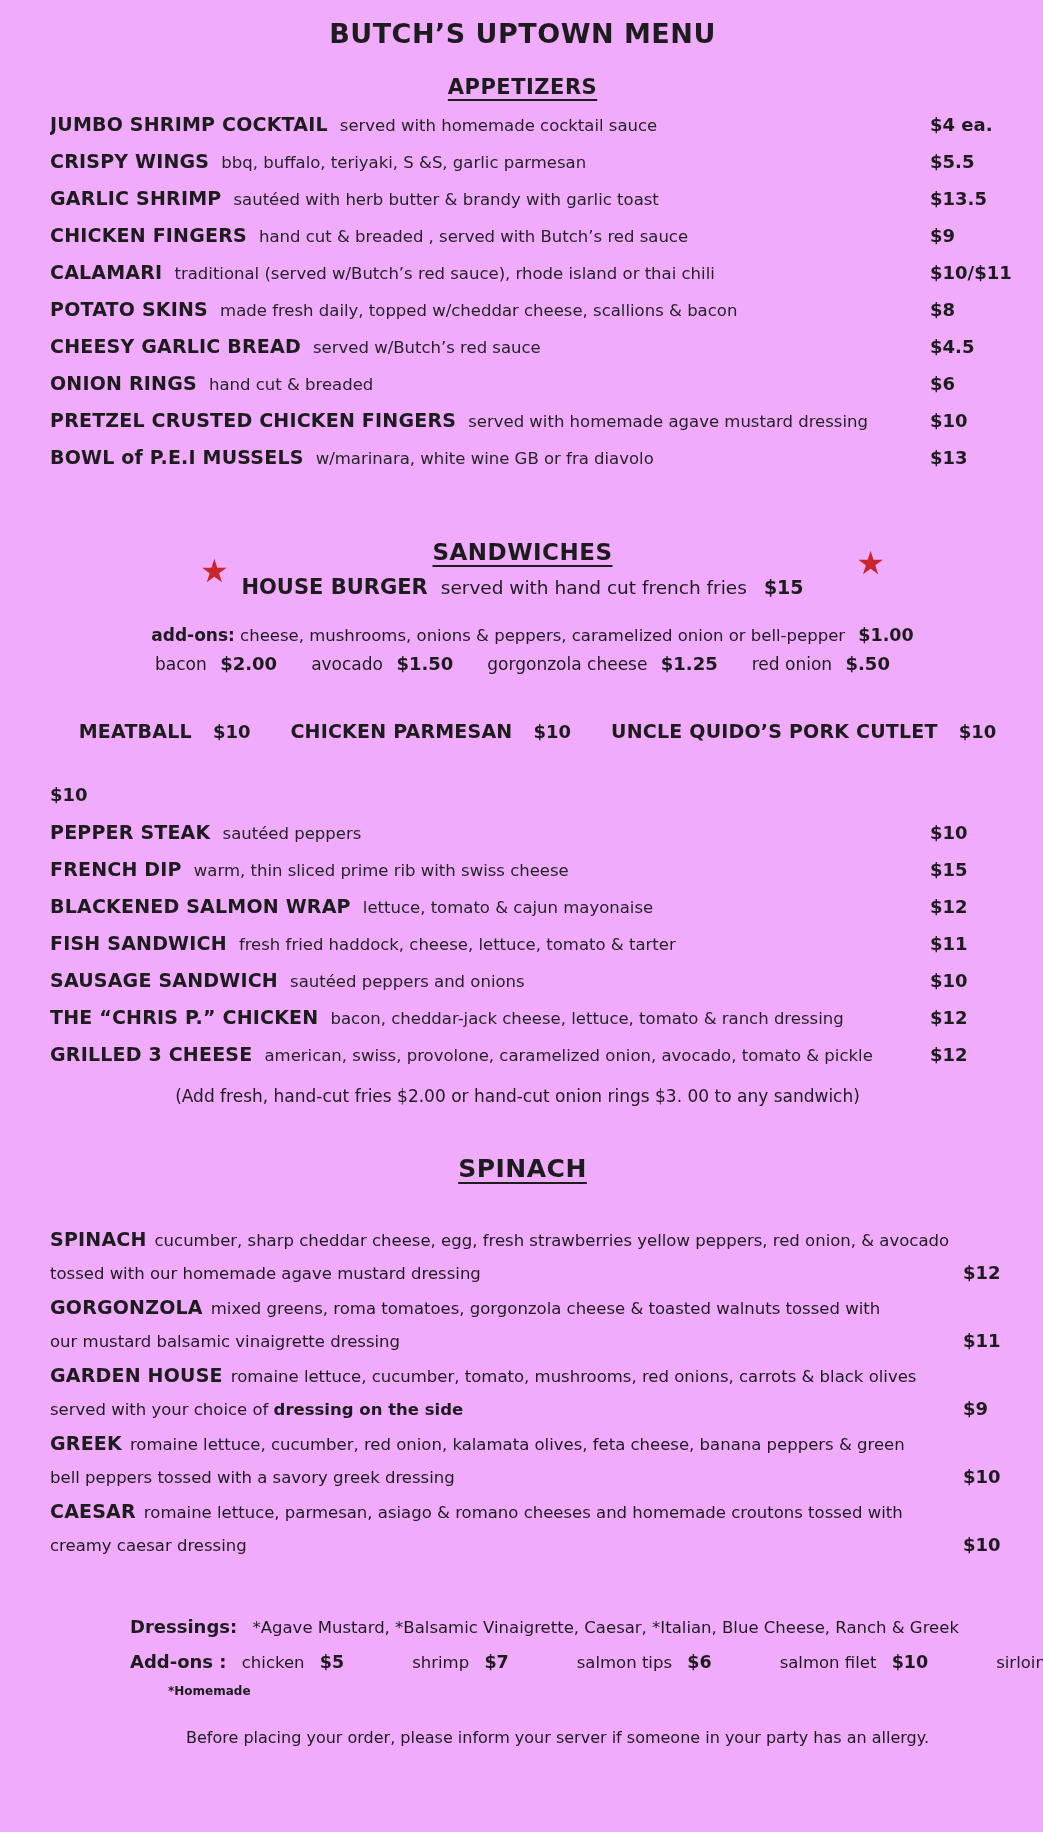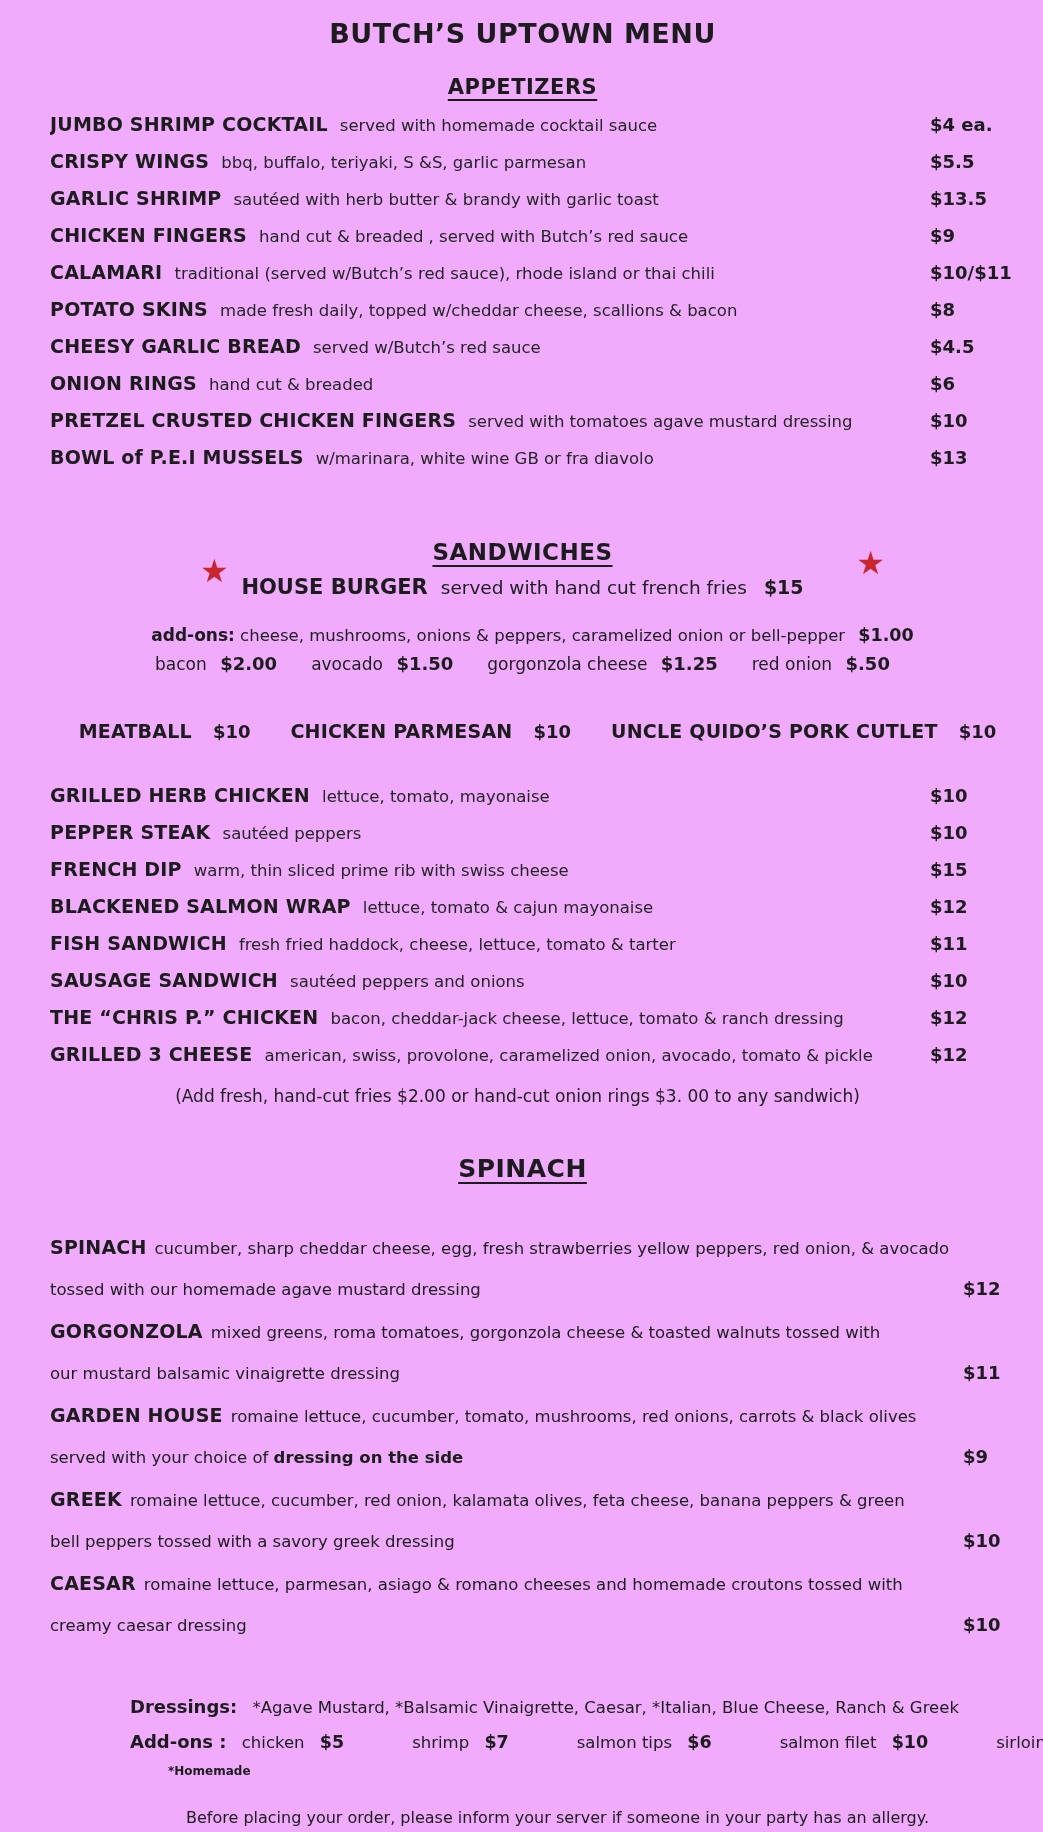"served with tomatoes agave mustard" span.item-desc { text: tomatoes -> homemade }
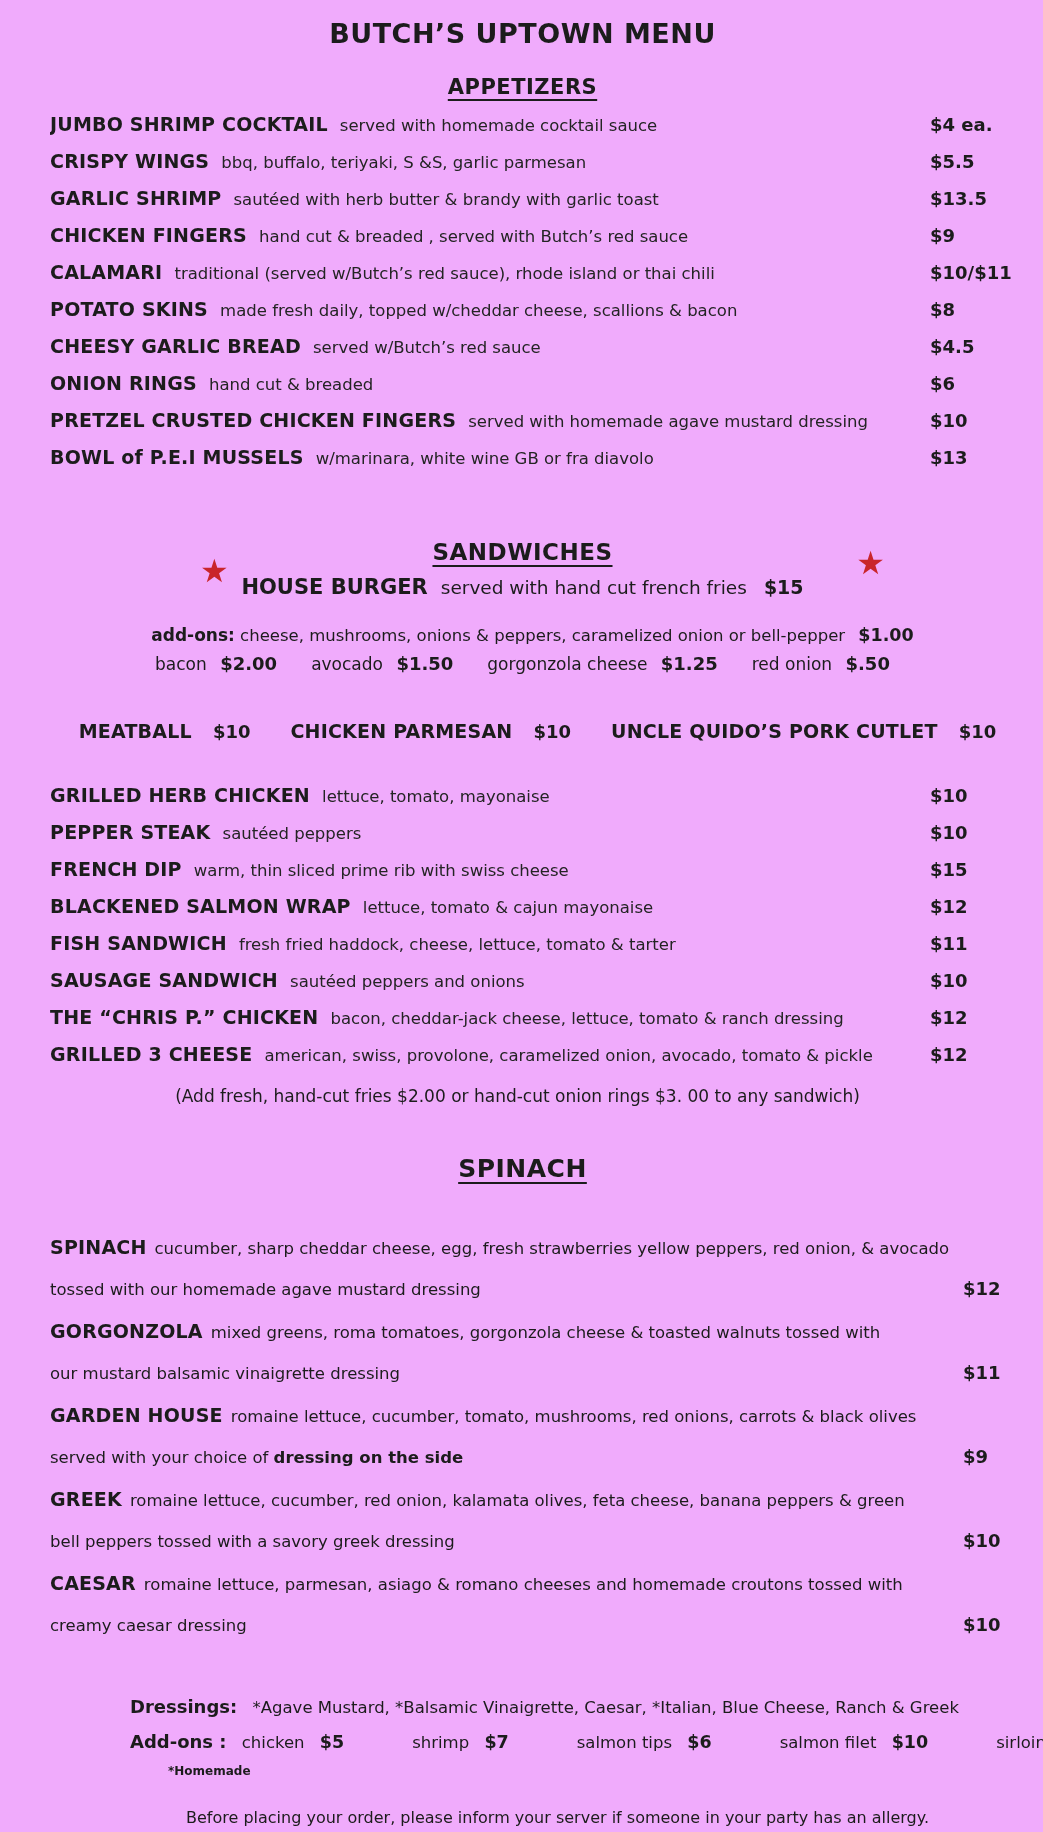"GRILLED HERB CHICKEN lettuce, tomato," div.item-text { html: <div> <span>GRILLED HERB CHICKEN</span> <span>lettuce, tomato, mayonaise</span> </div> -> none }
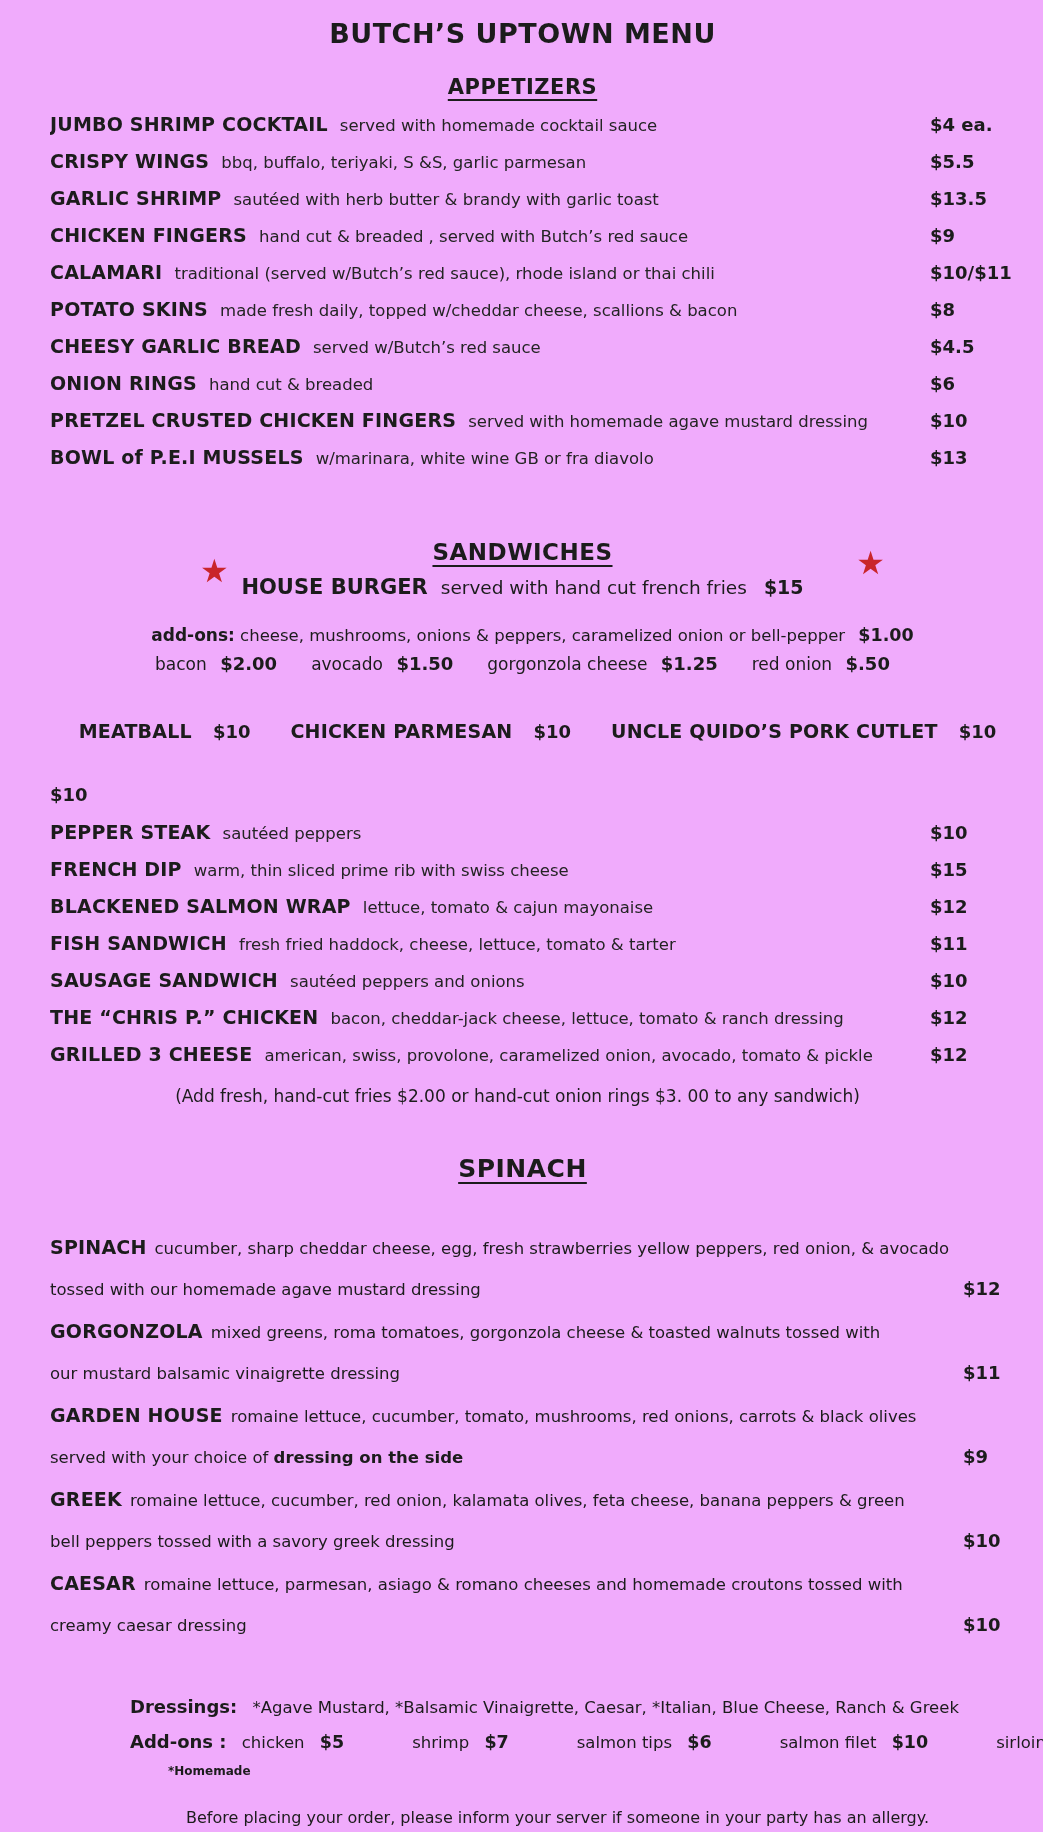"SPINACH cucumber, sharp cheddar cheese," .salad-line1 { line-height: 44px -> 28px }
